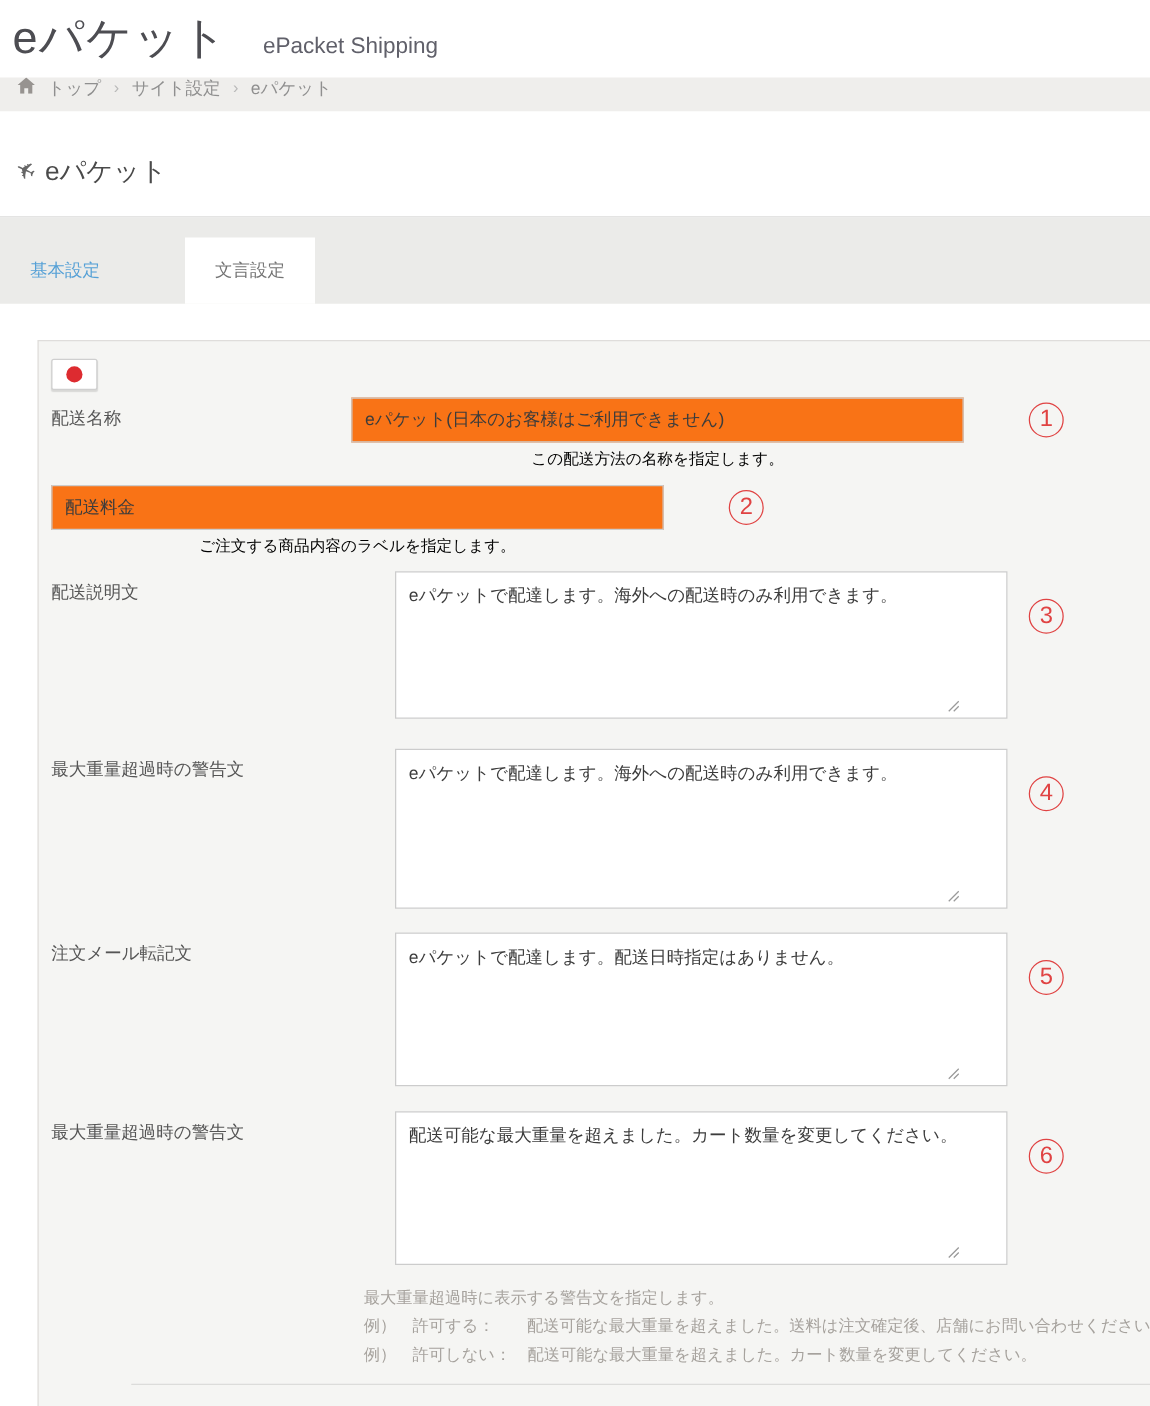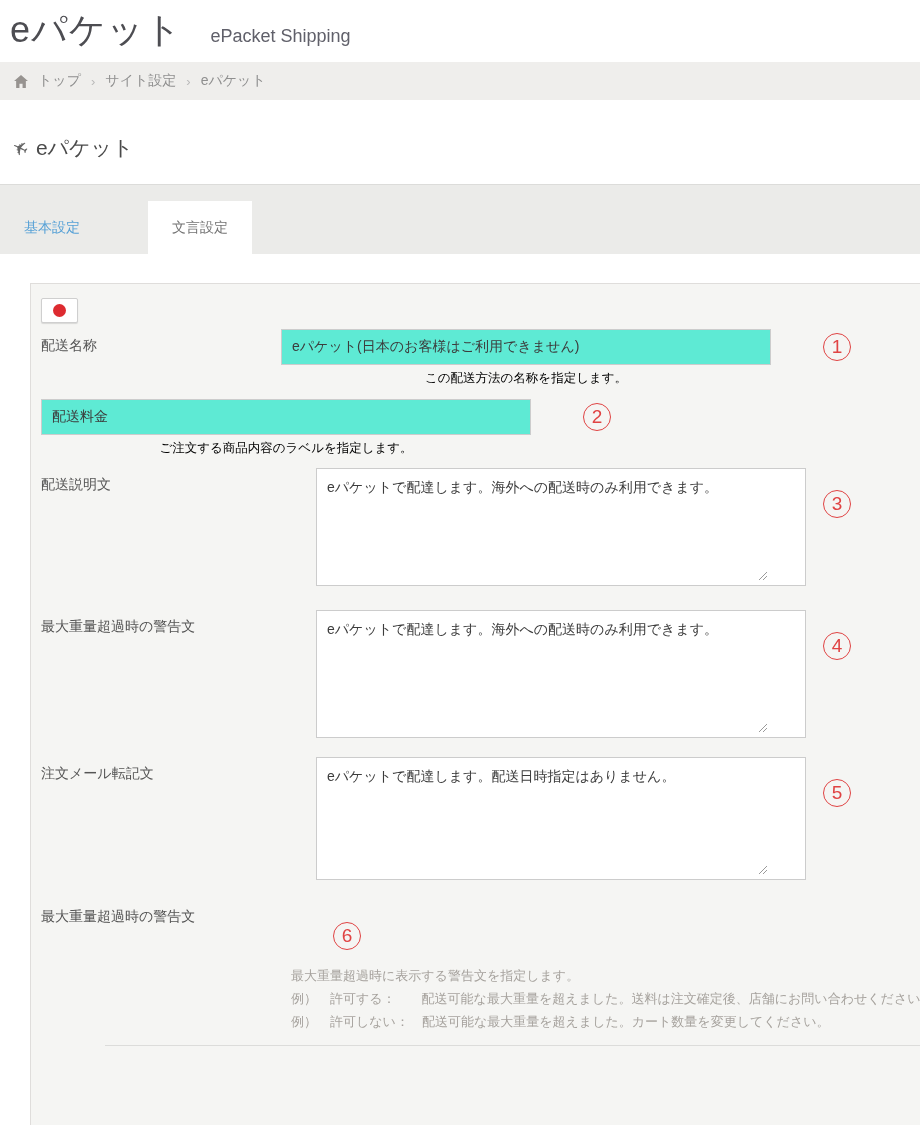"トップ" .breadcrumb { align-items: center -> flex-start; height: 38px -> 27px }
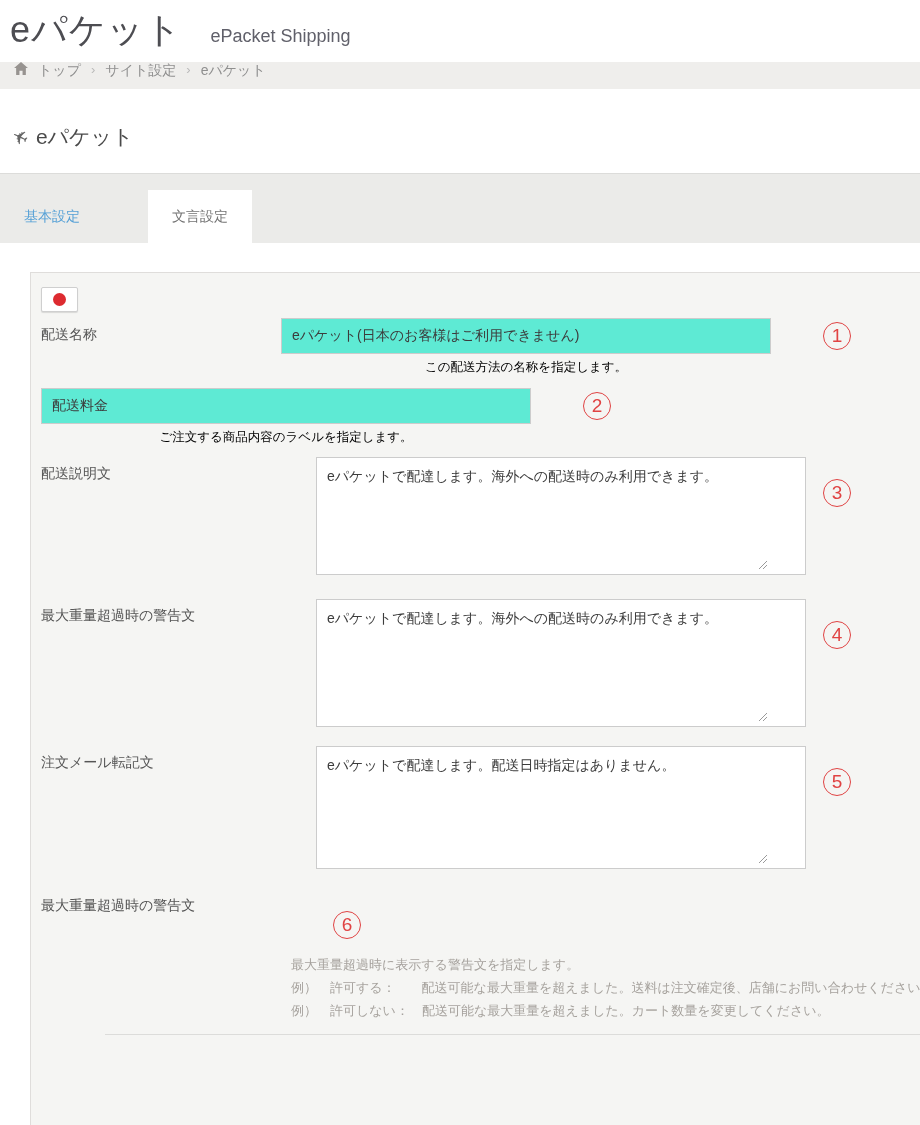"eパケット(日本のお客様はご利用できません)" .tinput { background: #5eead4 -> #f97316 }
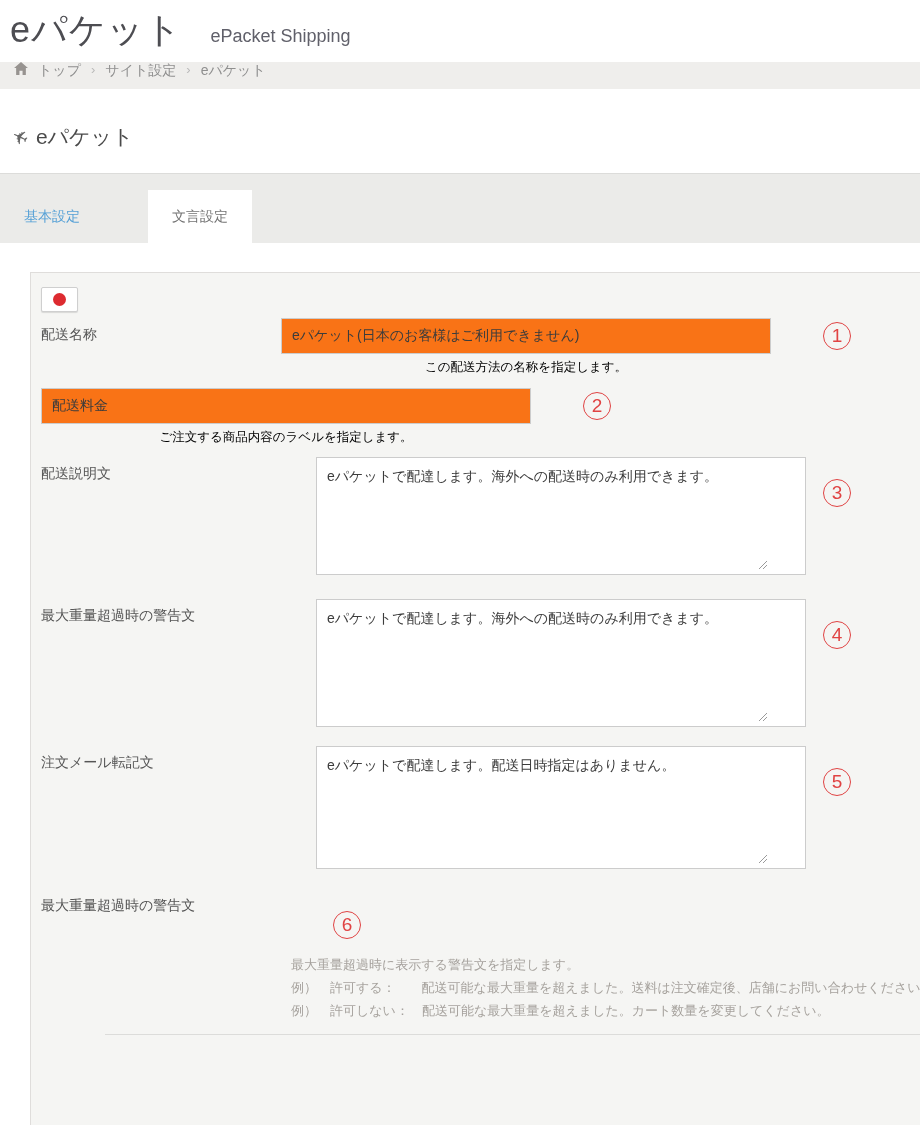"配送可能な最大重量を超えました。カート数量を変更してください。" div.fwrap { html: none -> <div> <textarea>配送可能な最大重量を超えました。カート数量を変更してください。</textarea> <svg> <path></path> </svg> </div> }
